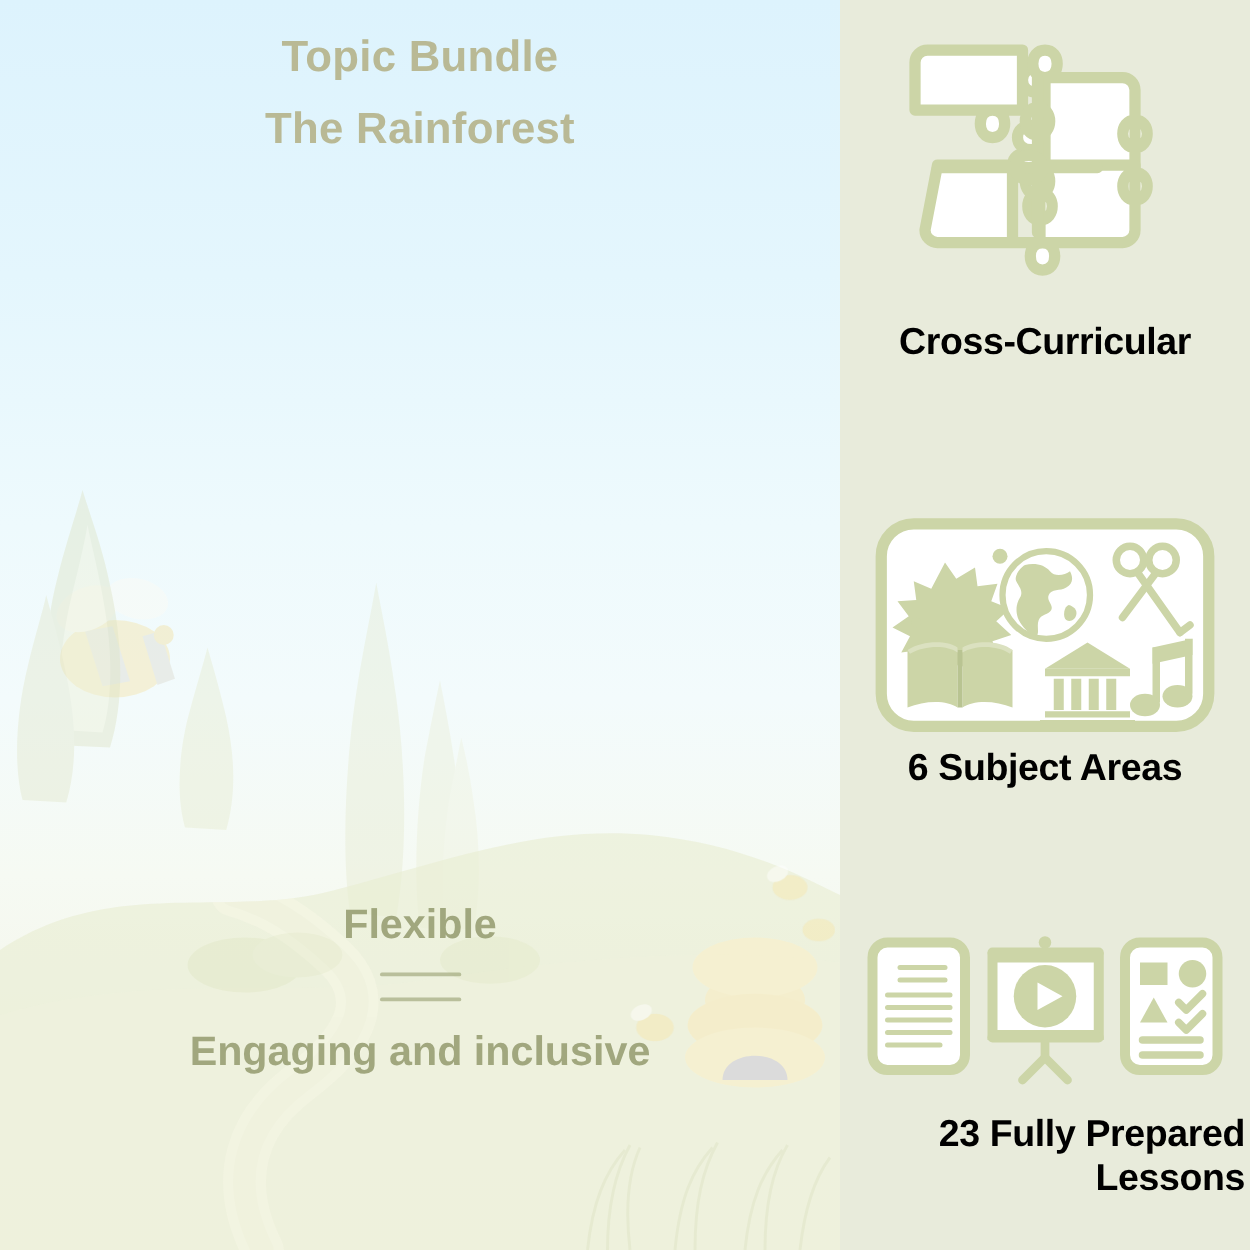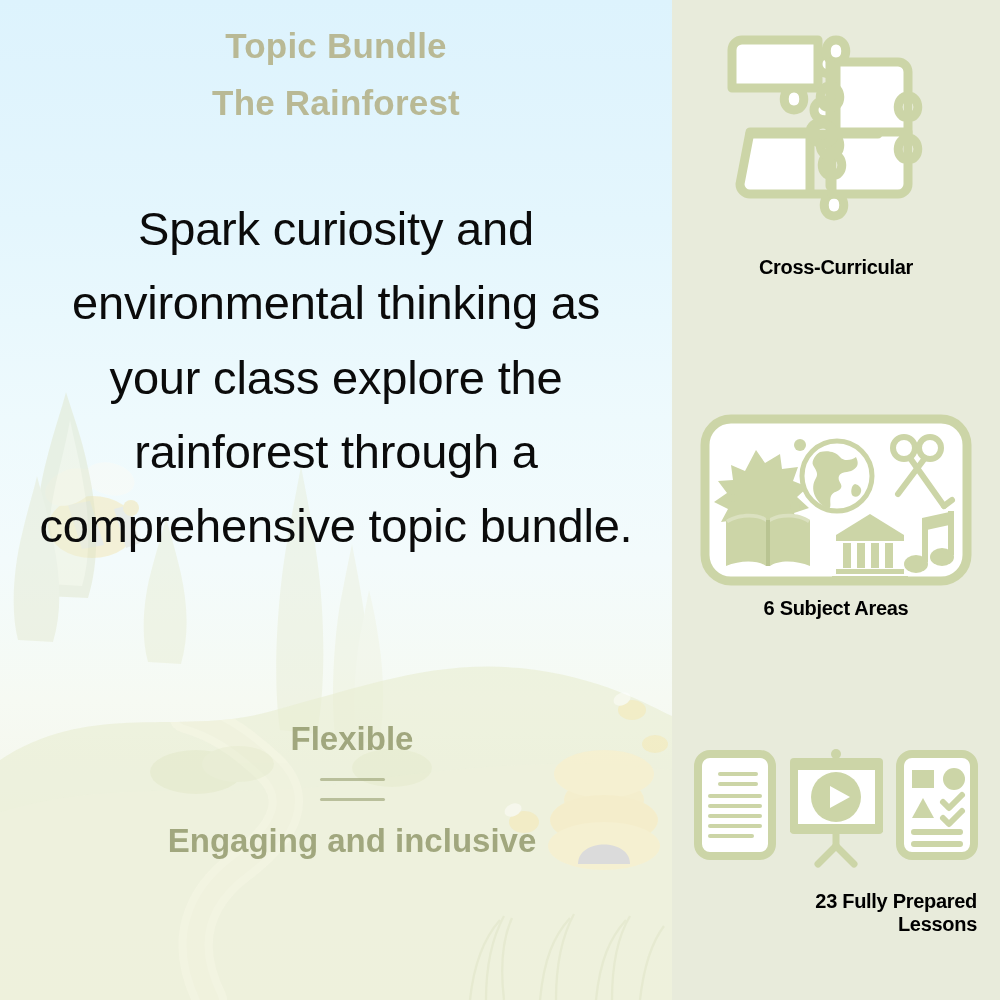"Spark curiosity and environmental" div.body-copy { html: <div>Spark curiosity and environmental thinking as your class explore the rainforest through a comprehensive topic bundle.</div> -> none }
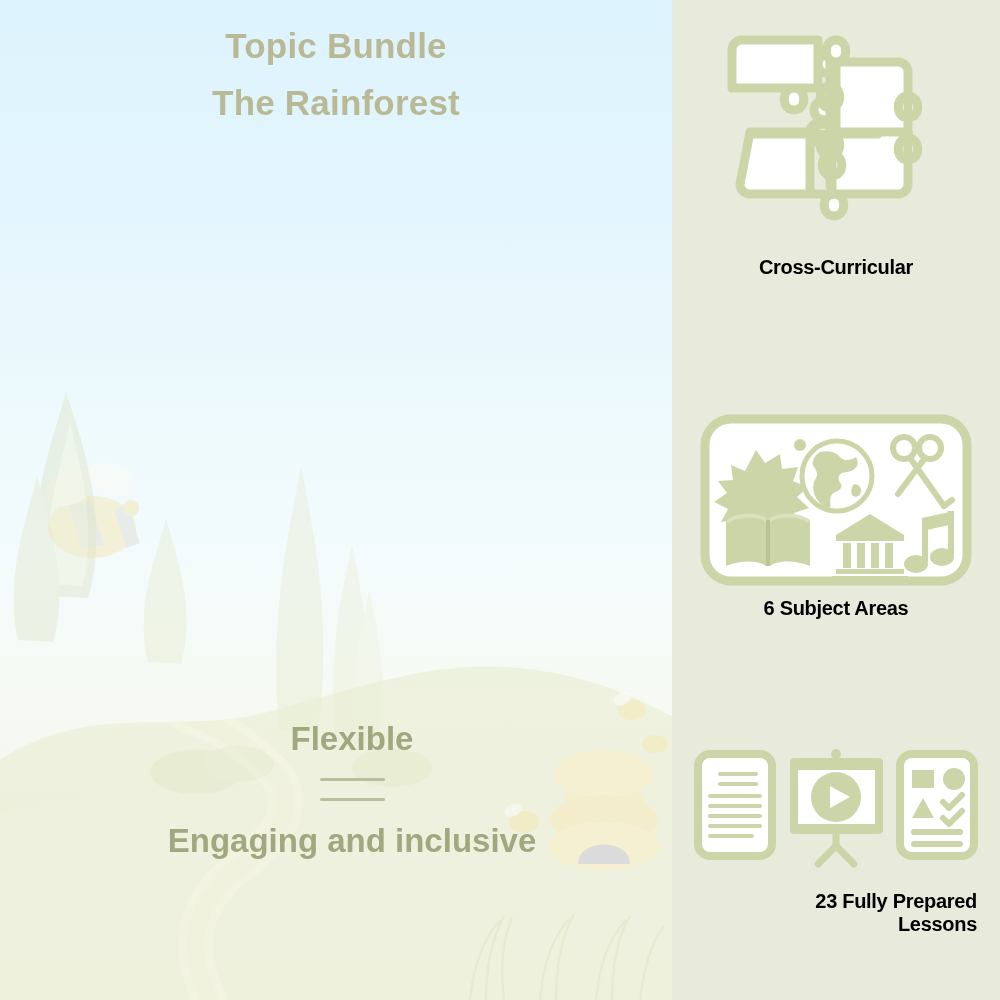"Cross-Curricular" .card-label { font-size: 20px -> 30px; padding: 0 23px -> 0 4px }
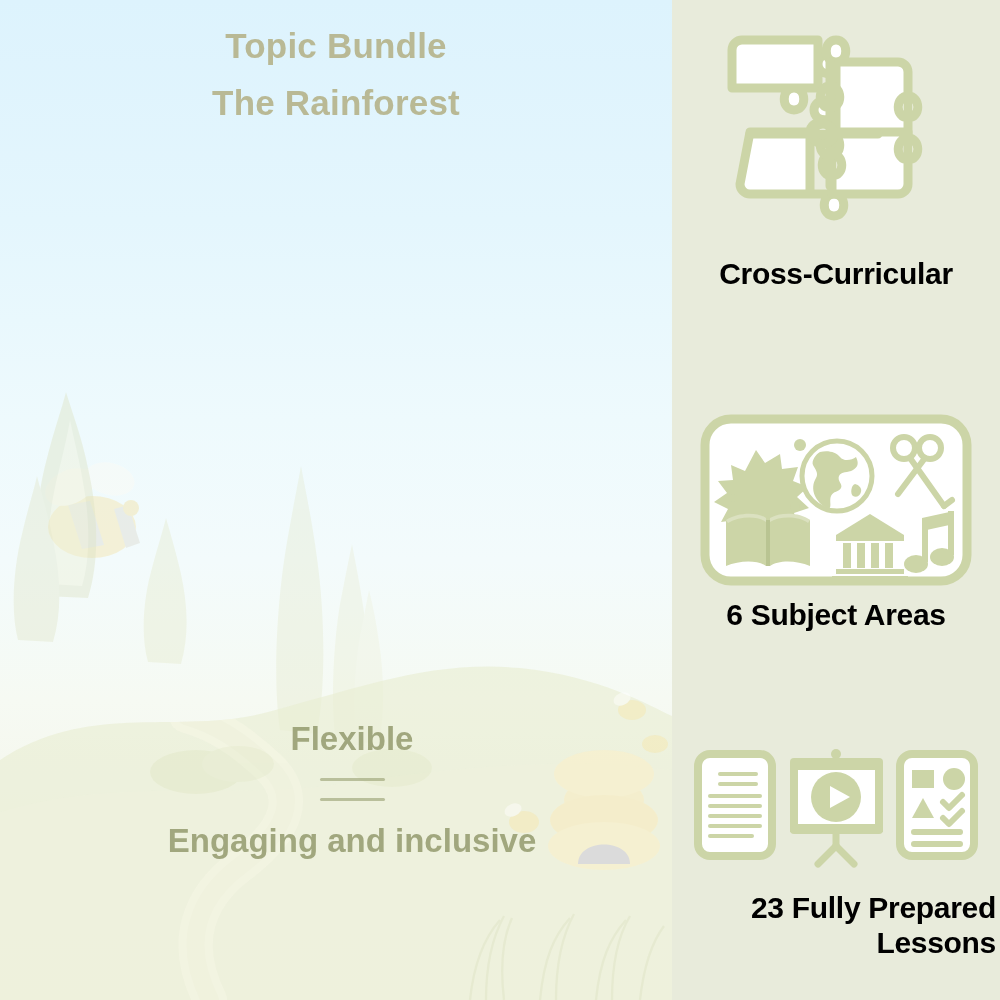"Flexible" .feature-list { left: 16px -> 0 }
